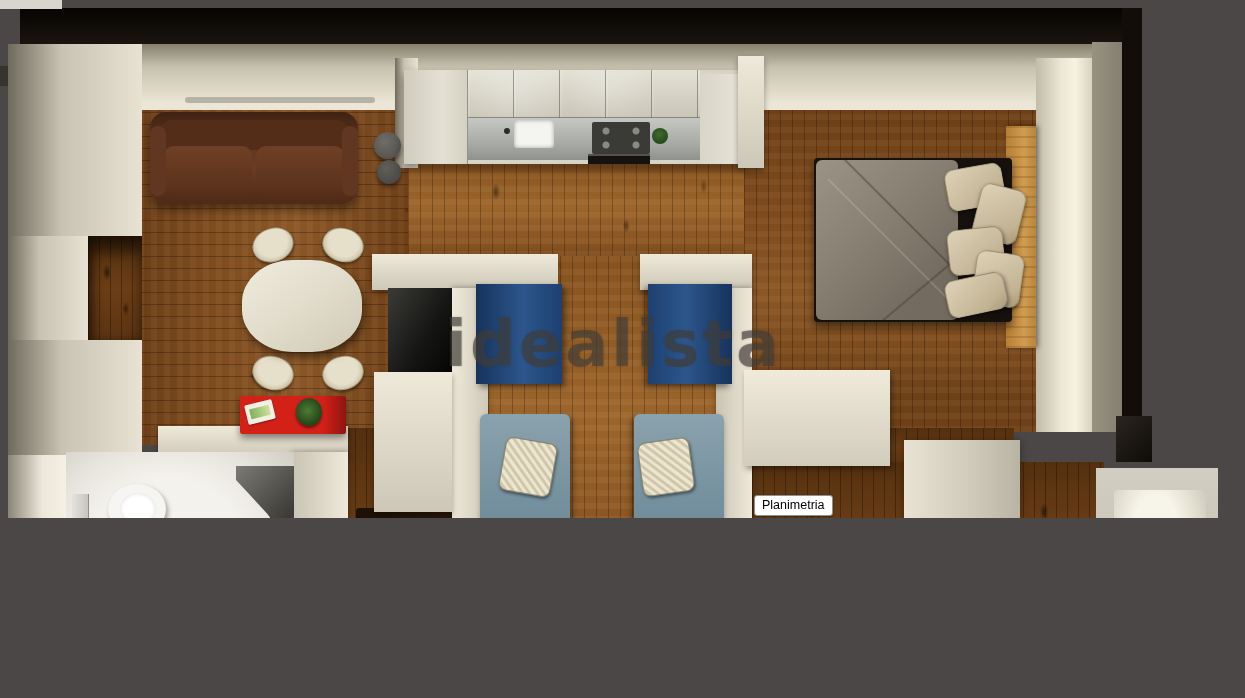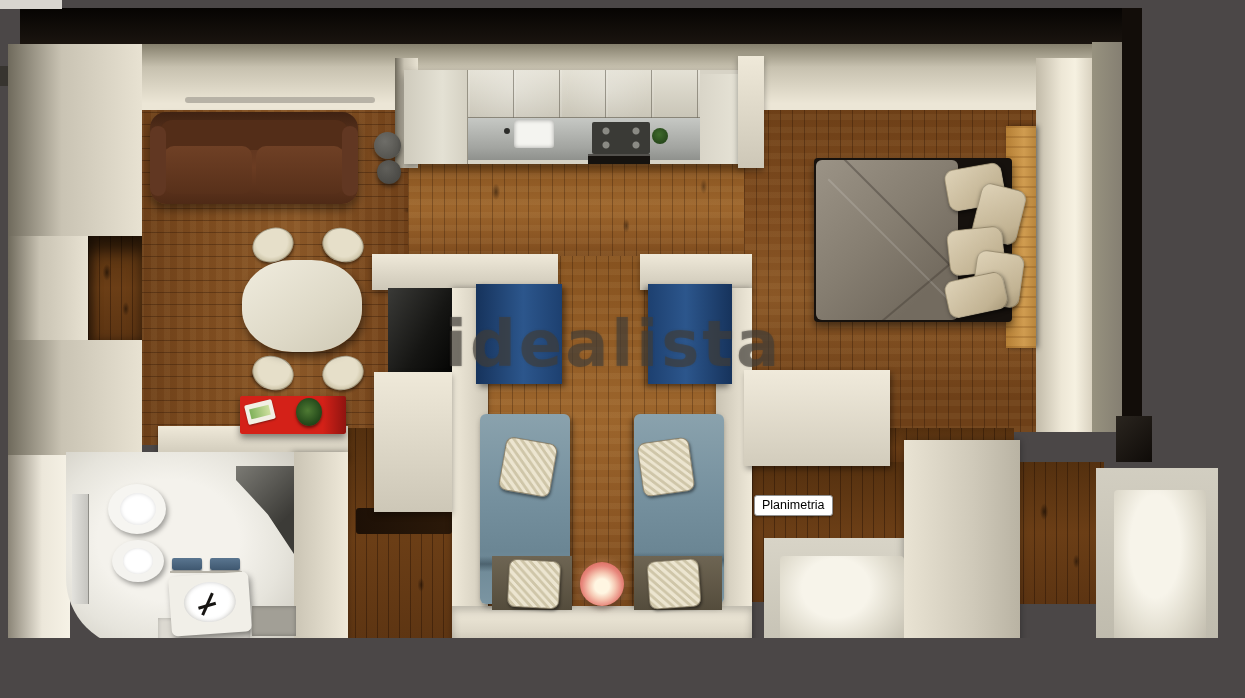"idealista" #stage { height: 638px -> 518px }
